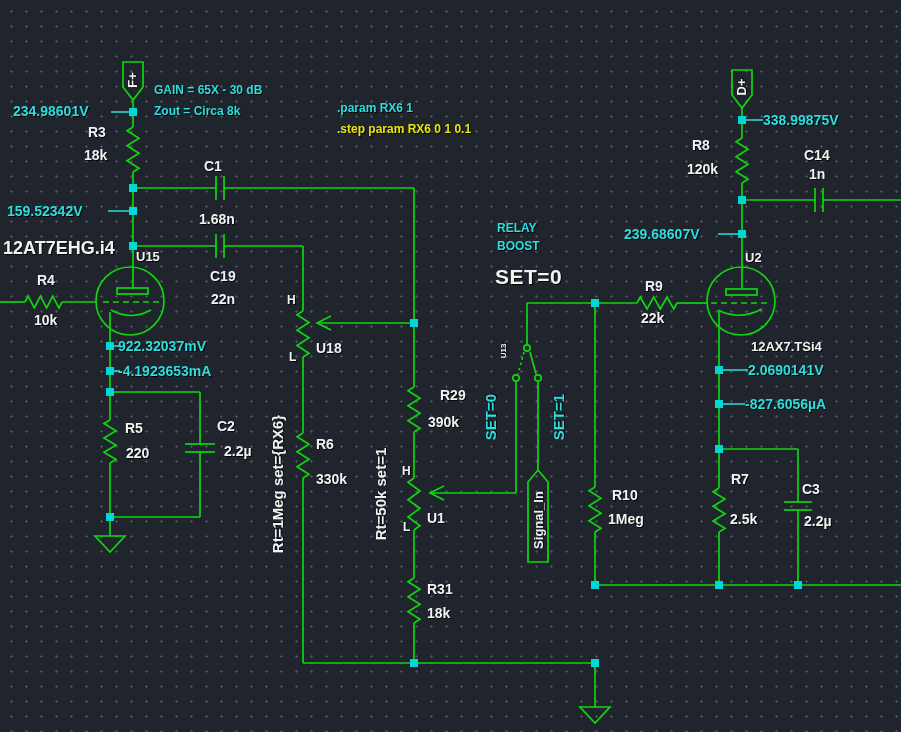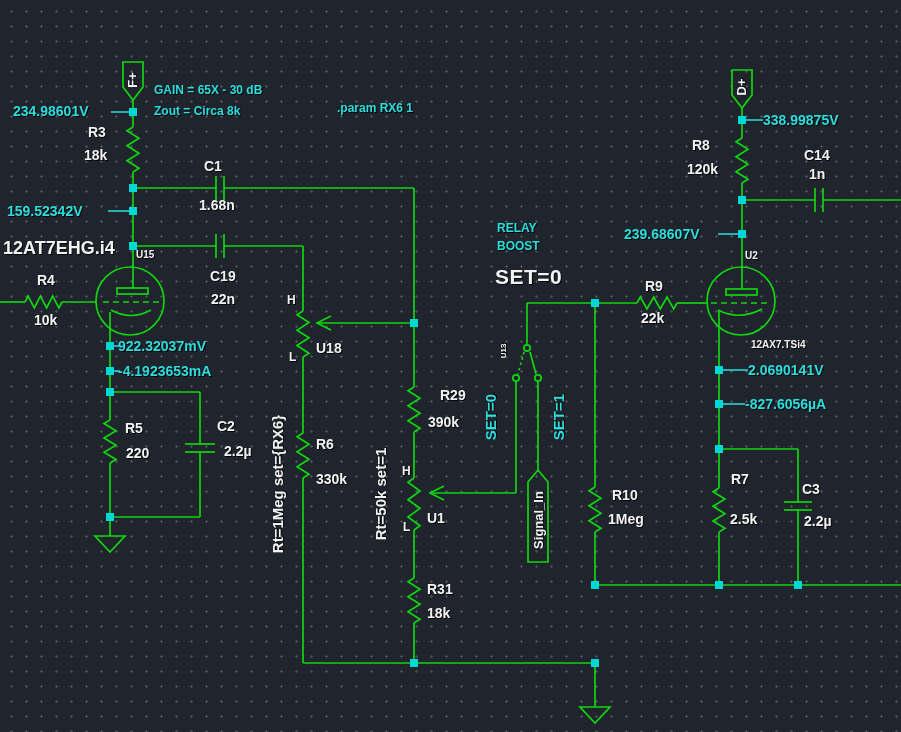".step param RX6 0 1" div.lbl { html: none -> <div>.step param RX6 0 1 0.1</div> }
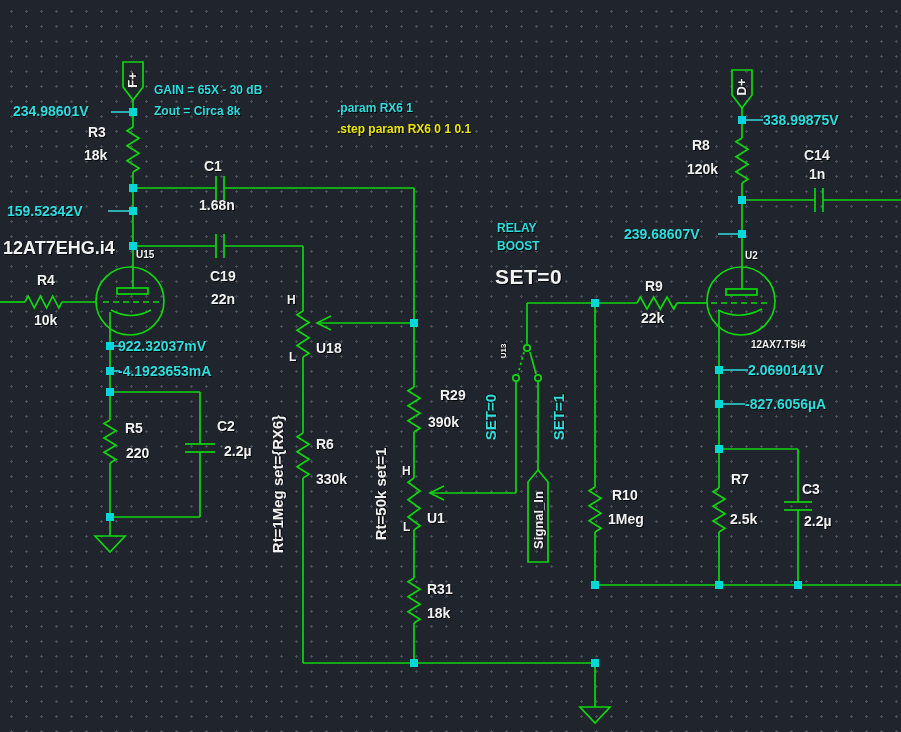"1.68n" div.lbl { top: 198px -> 212px }
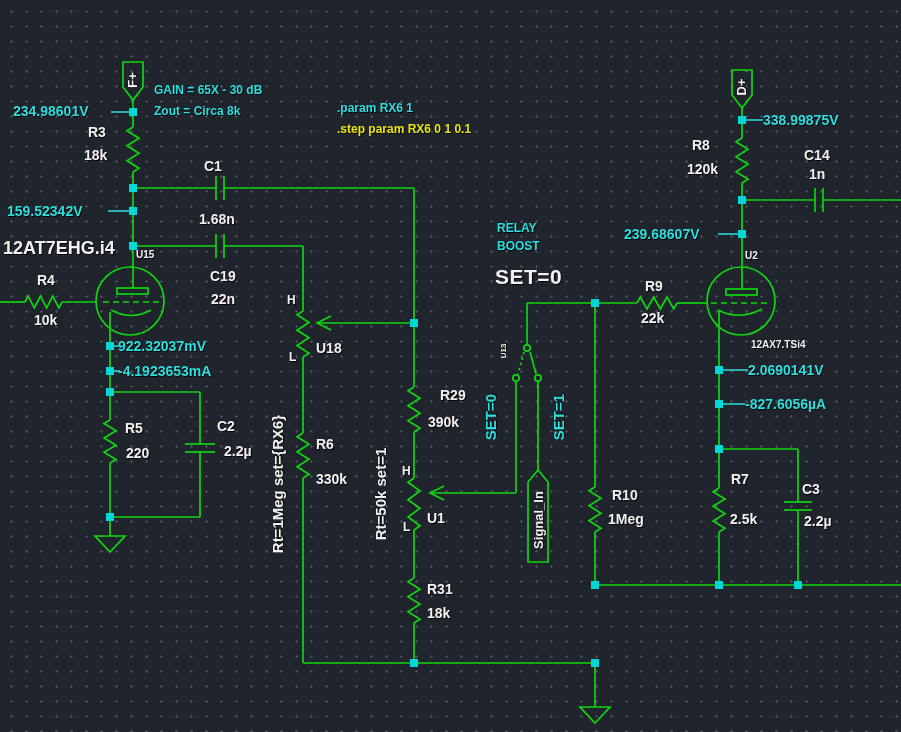"U15" .s9 { font-size: 10px -> 13px }
